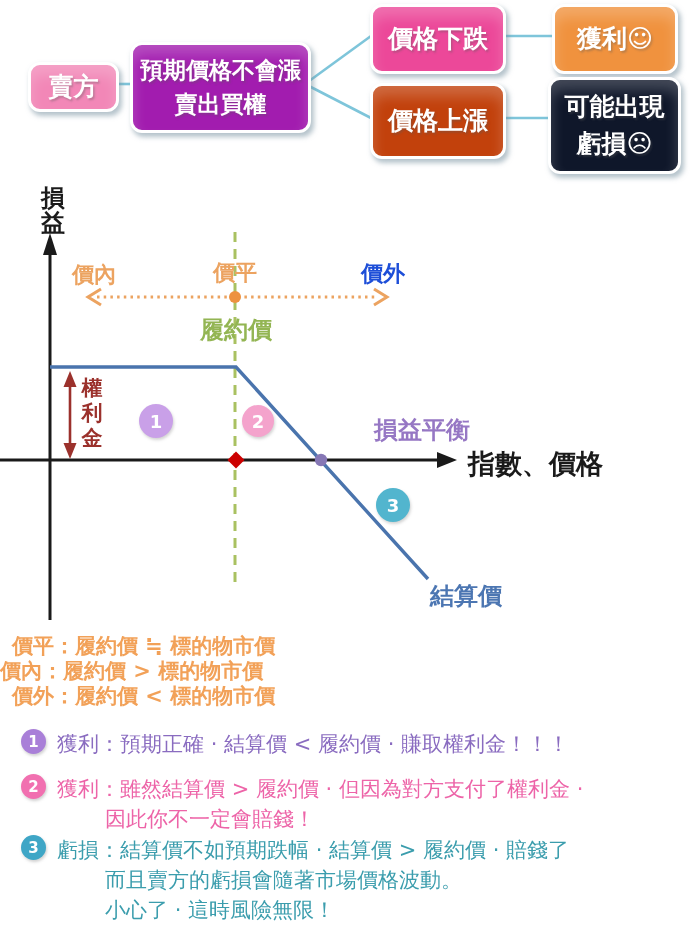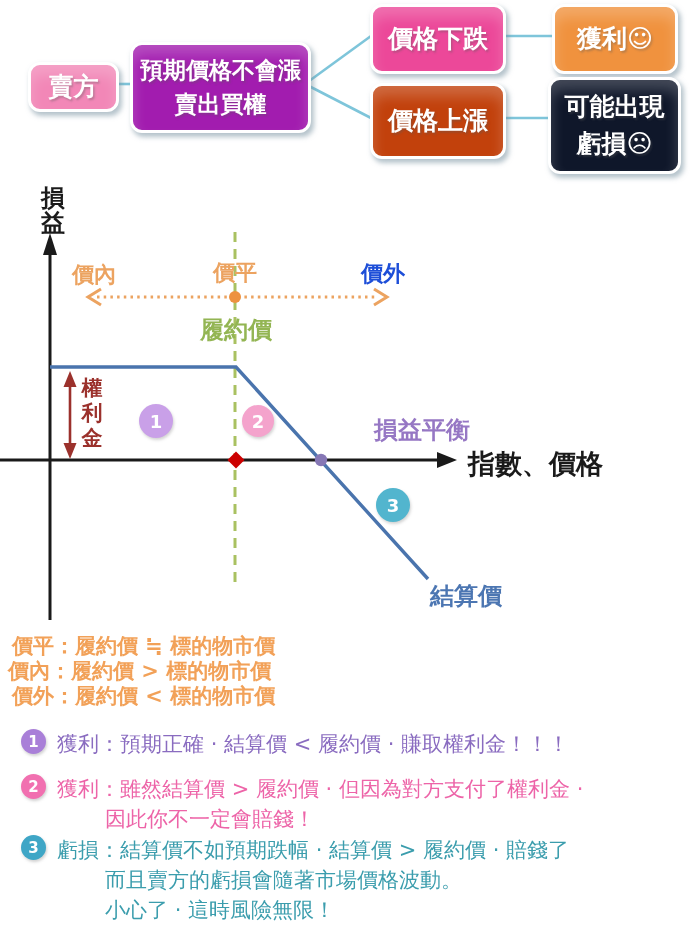"價內：履約價 > 標的物市價" div.defline { left: 8px -> 0 }
